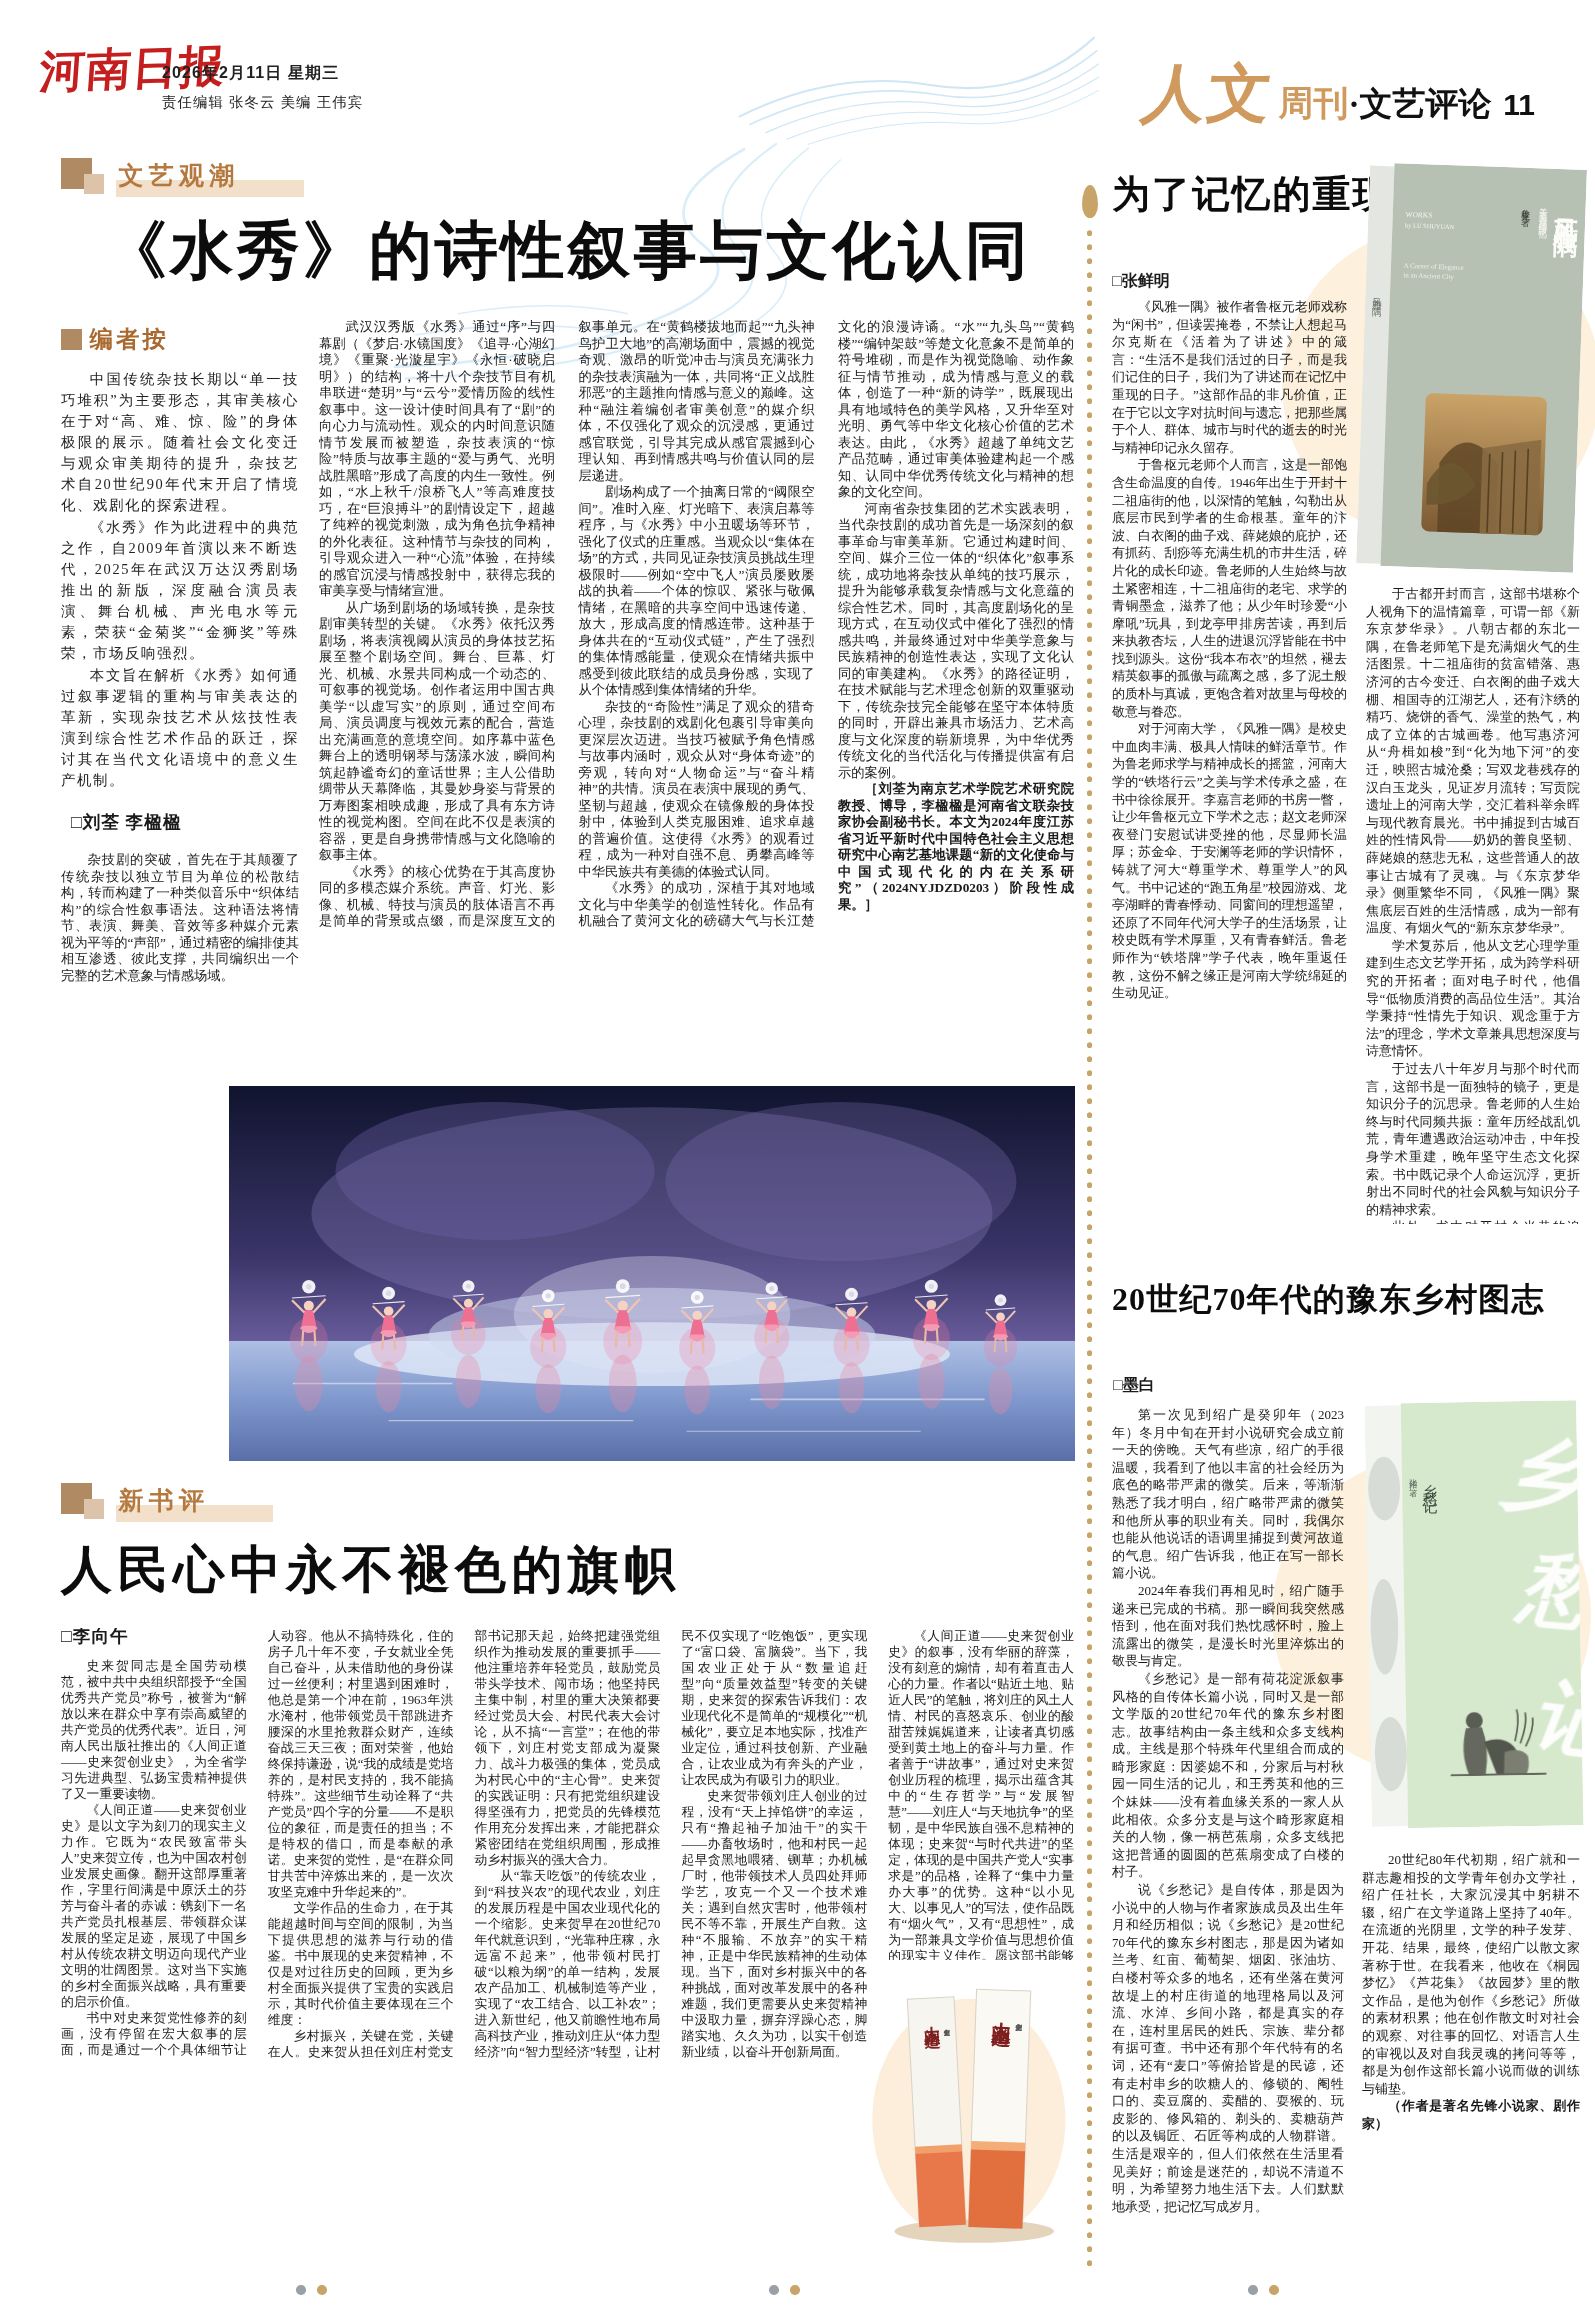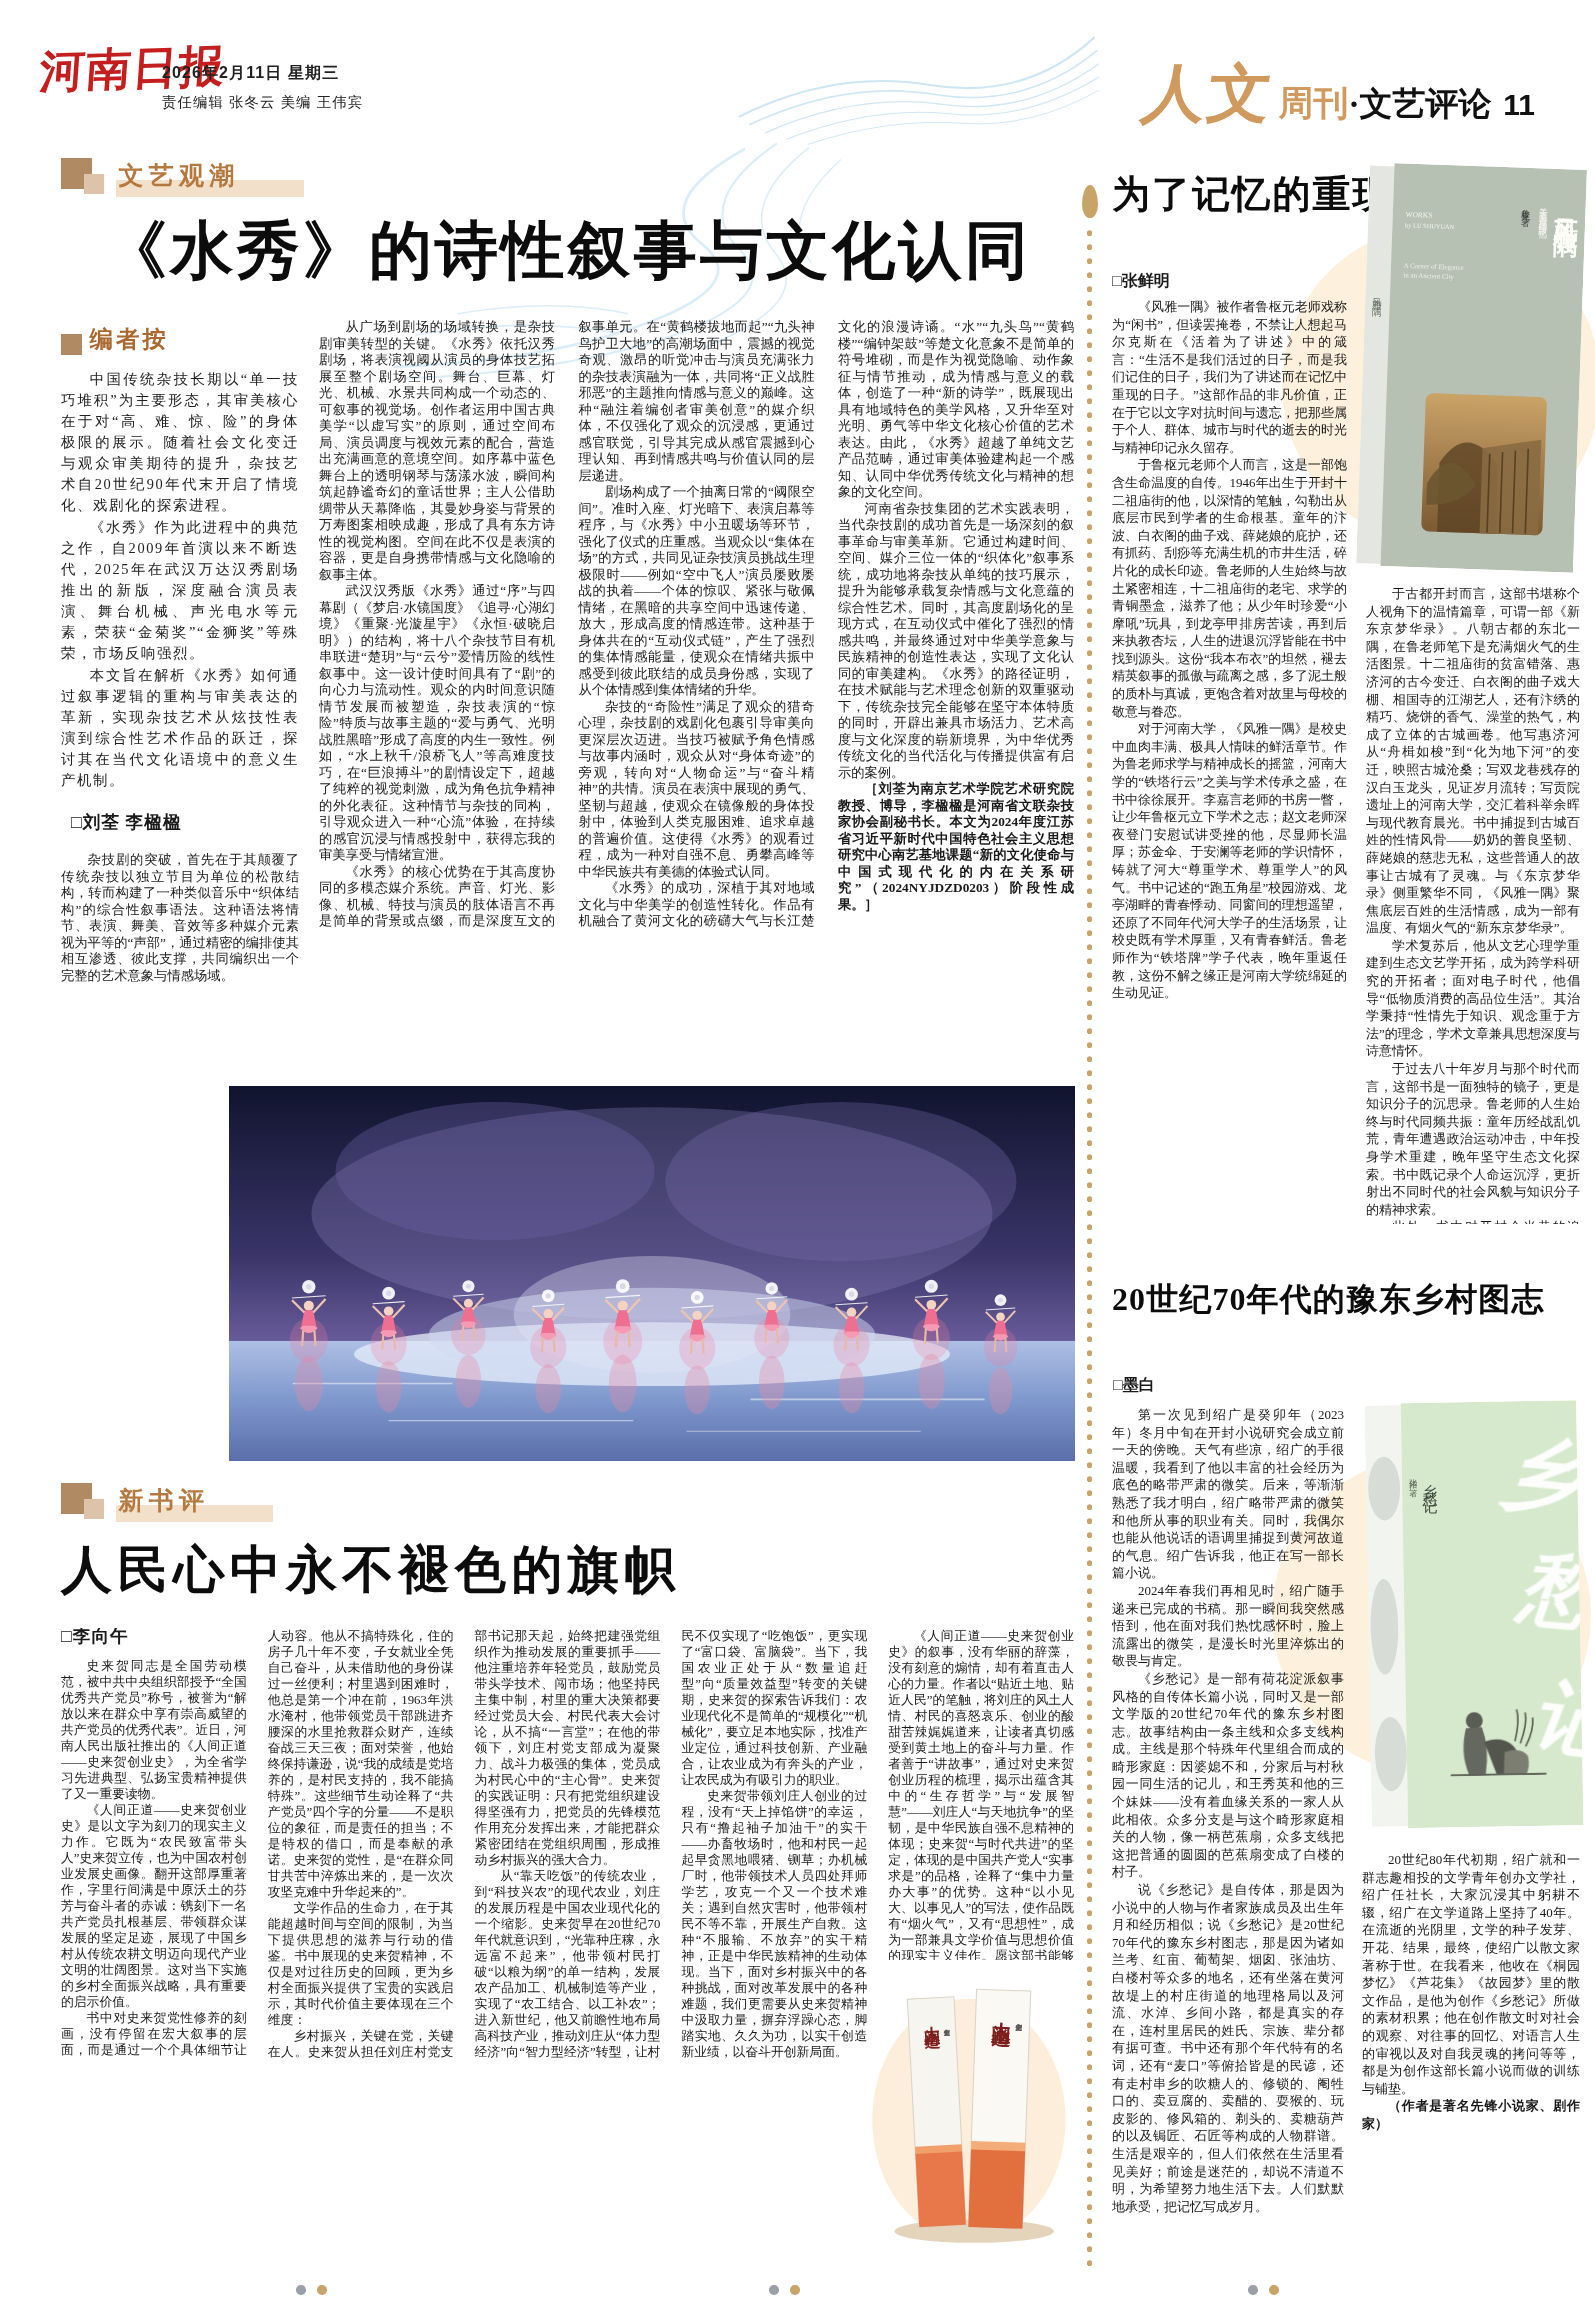"编者按" .note-label { align-items: flex-end -> center }
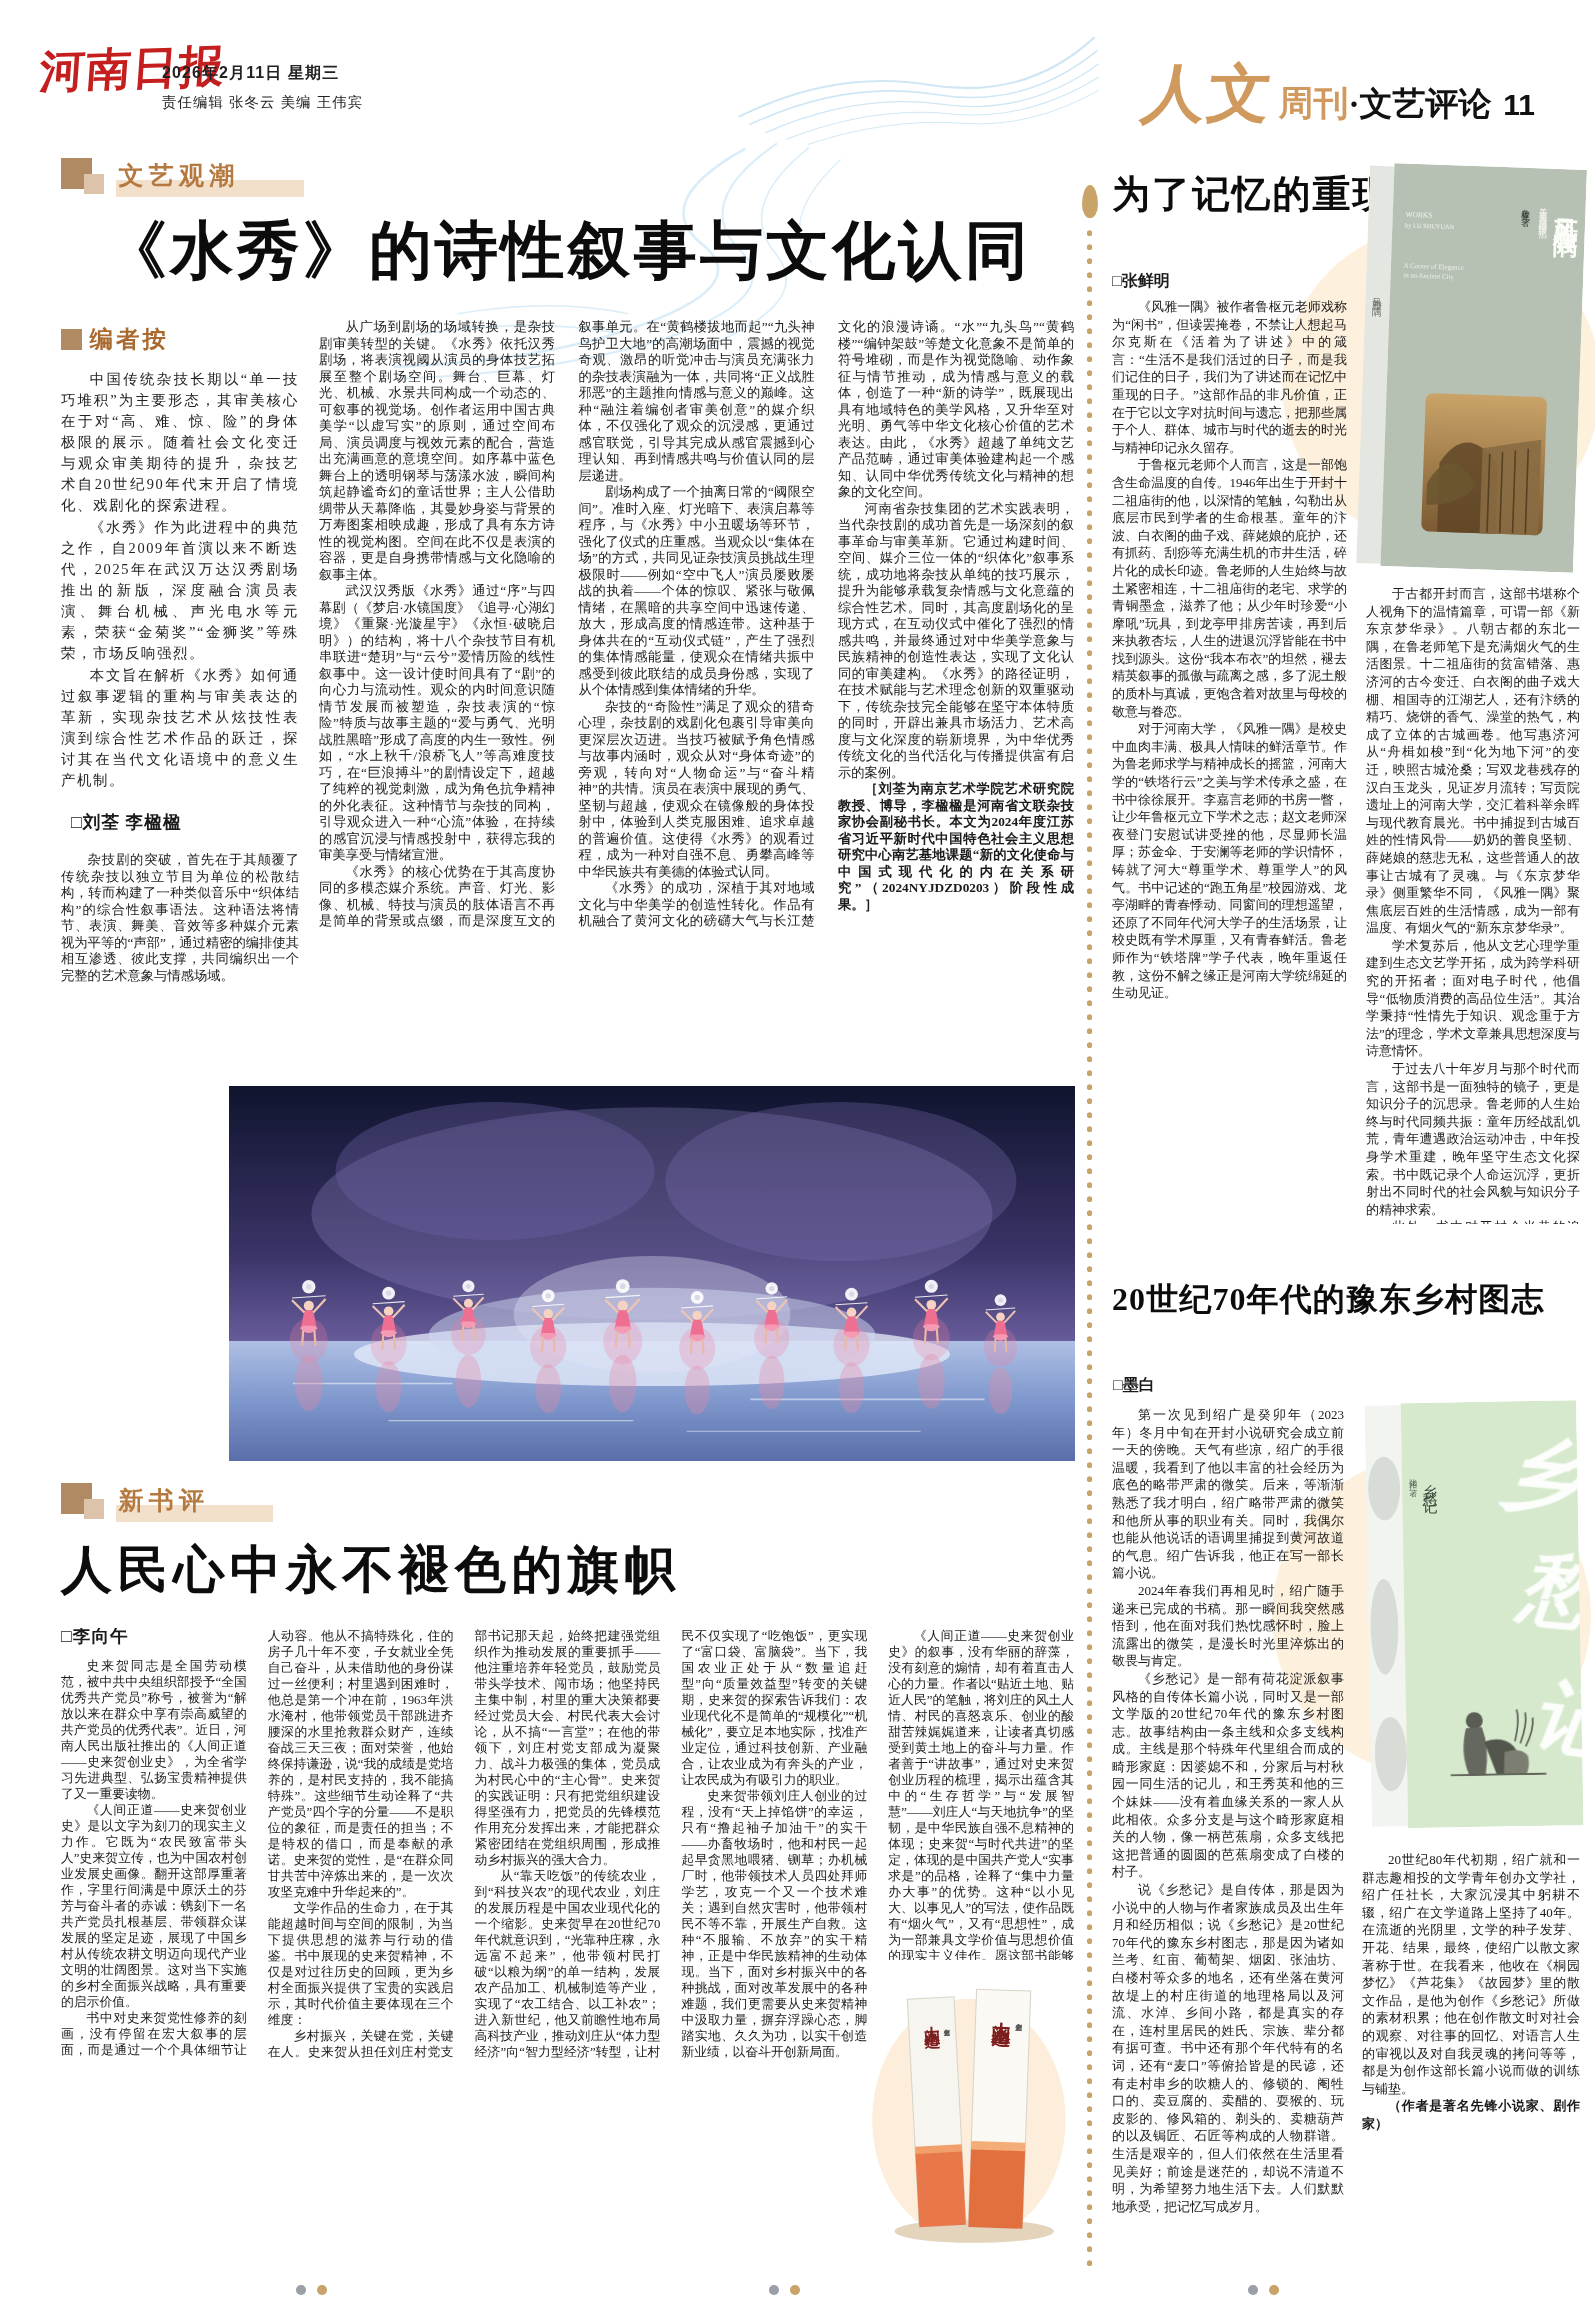"从广场到剧场的场域转换，是杂技剧审美转型的关键。《水秀》依托汉秀剧场，将表演视阈" p { order: before "武汉汉秀版《水秀》通过“序”与四幕剧（《梦启·水镜国度》《追寻·心湖幻境》《重聚" -> after "武汉汉秀版《水秀》通过“序”与四幕剧（《梦启·水镜国度》《追寻·心湖幻境》《重聚" }
